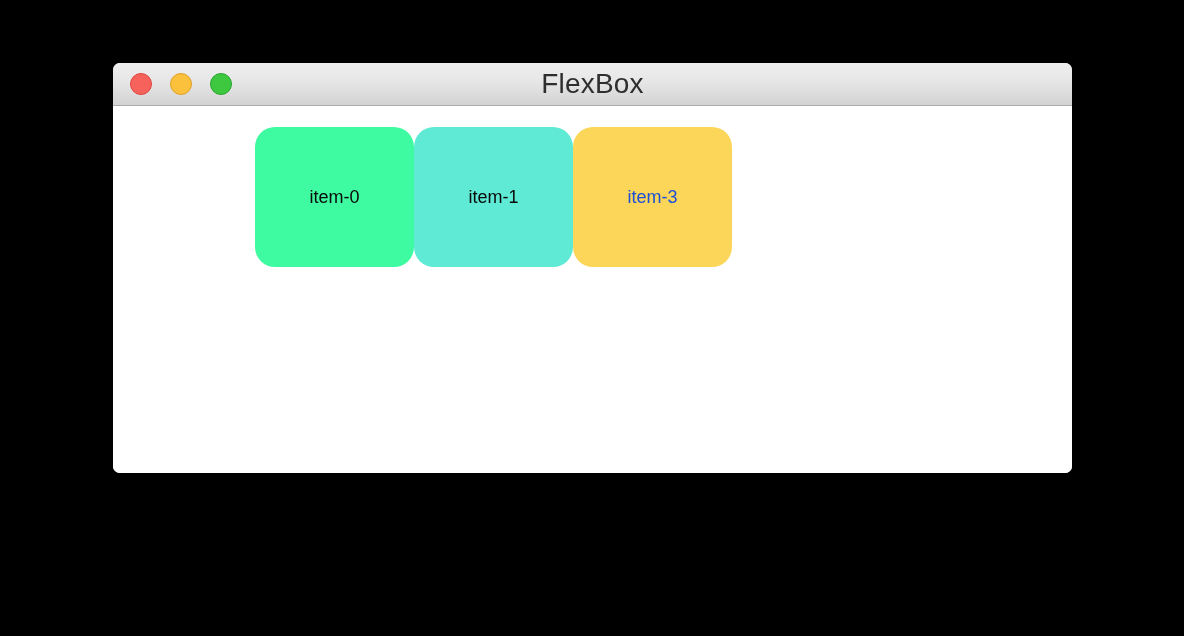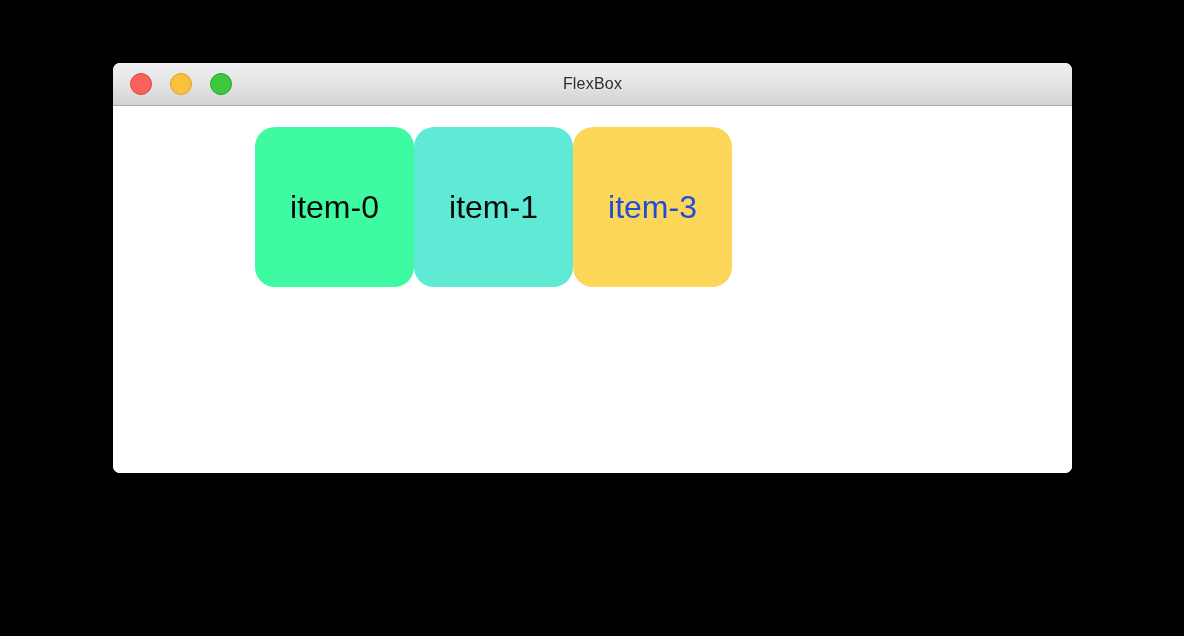"FlexBox" .window-title { font-size: 16px -> 28px }
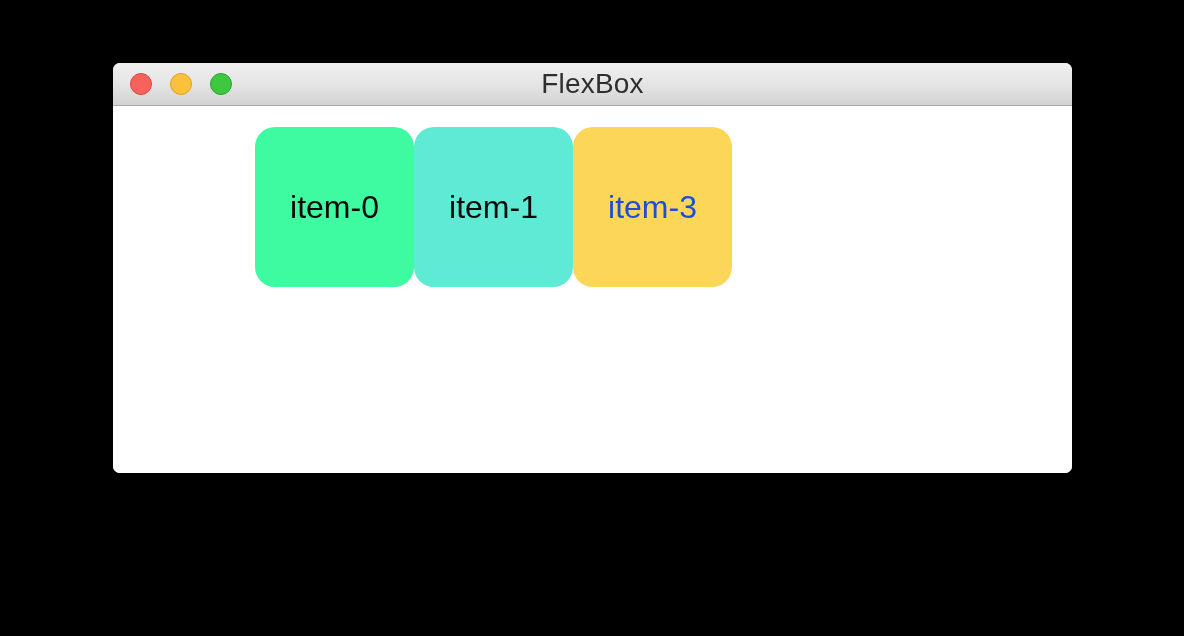"item-0" .flex-item { font-size: 32px -> 18px; height: 160px -> 140px }
